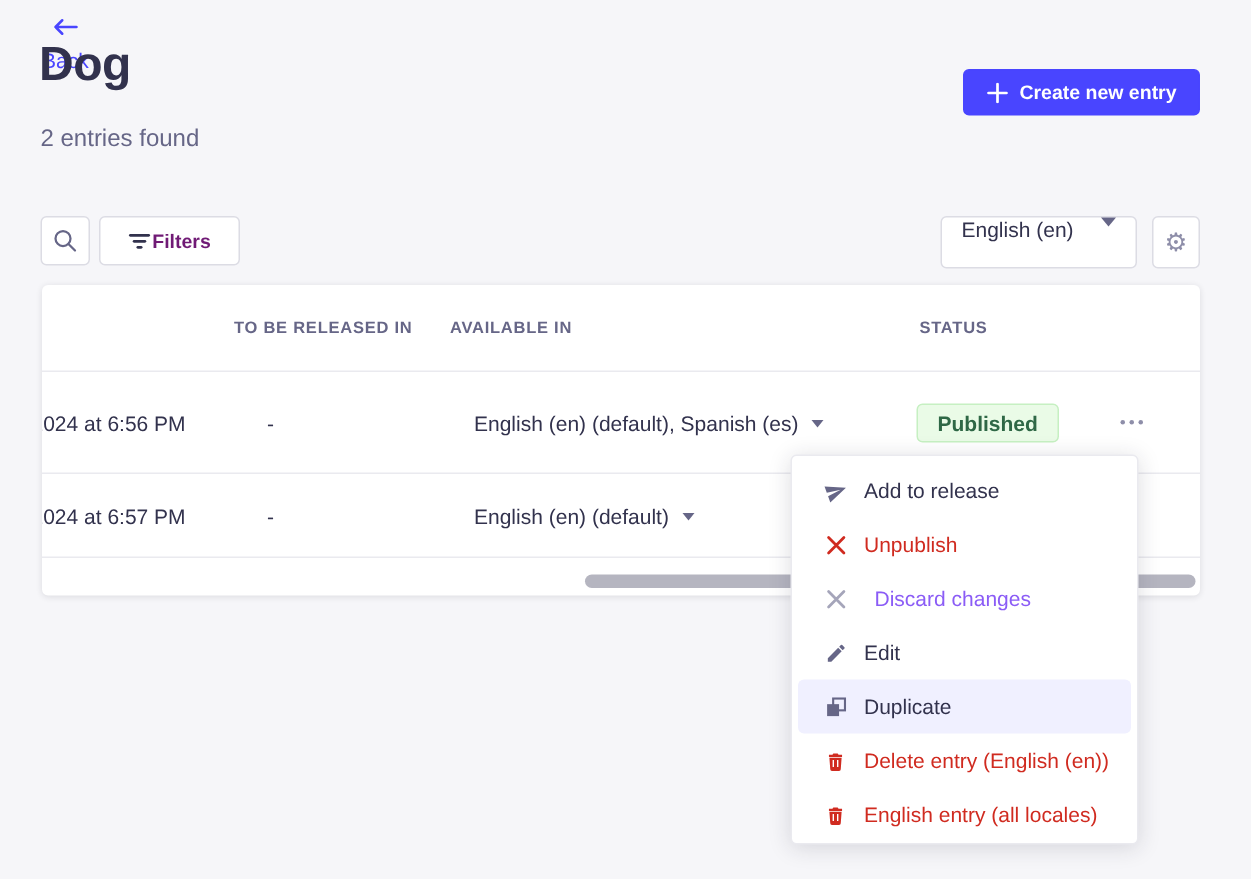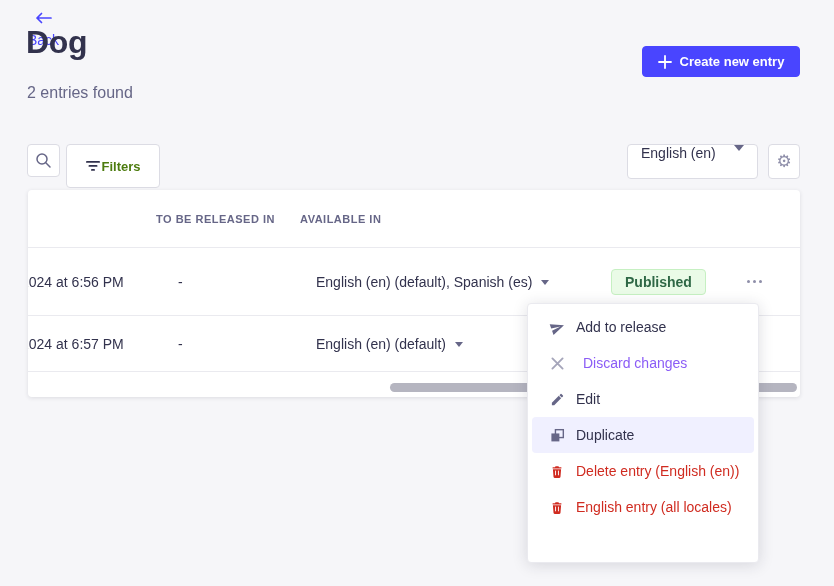"Filters" .filters-btn { color: #4d7c0f -> #701a75; height: 44px -> 33px }
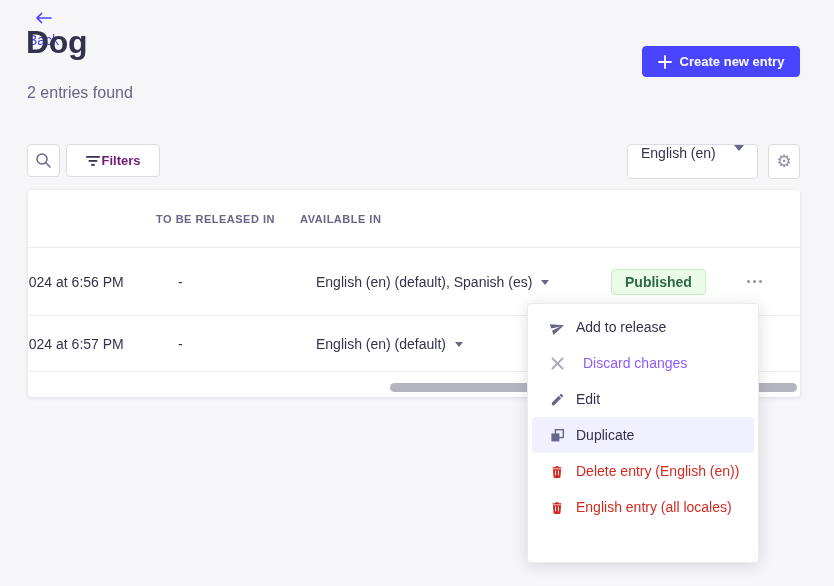"STATUS" div.th { html: none -> <div>STATUS</div> }
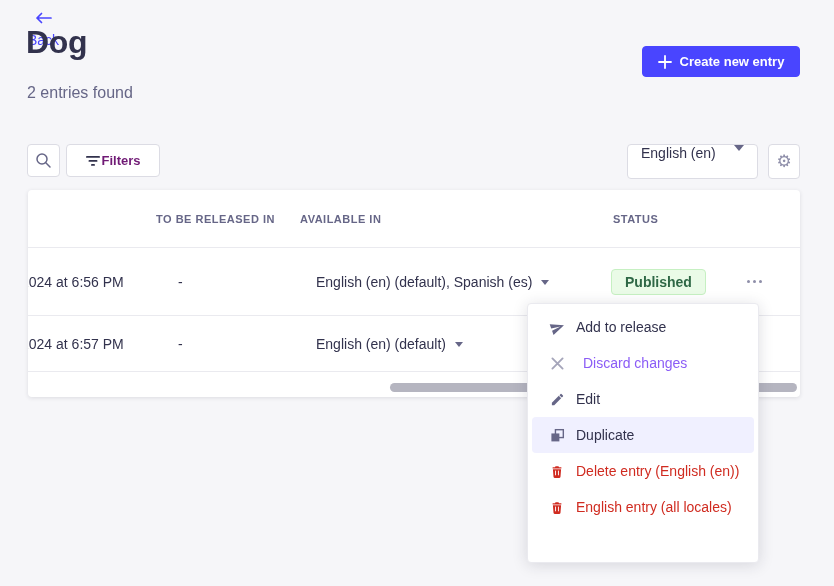"Unpublish" div.menu-item { html: none -> <div> <span> <svg> <path></path> </svg> </span> <span>Unpublish</span> </div> }
